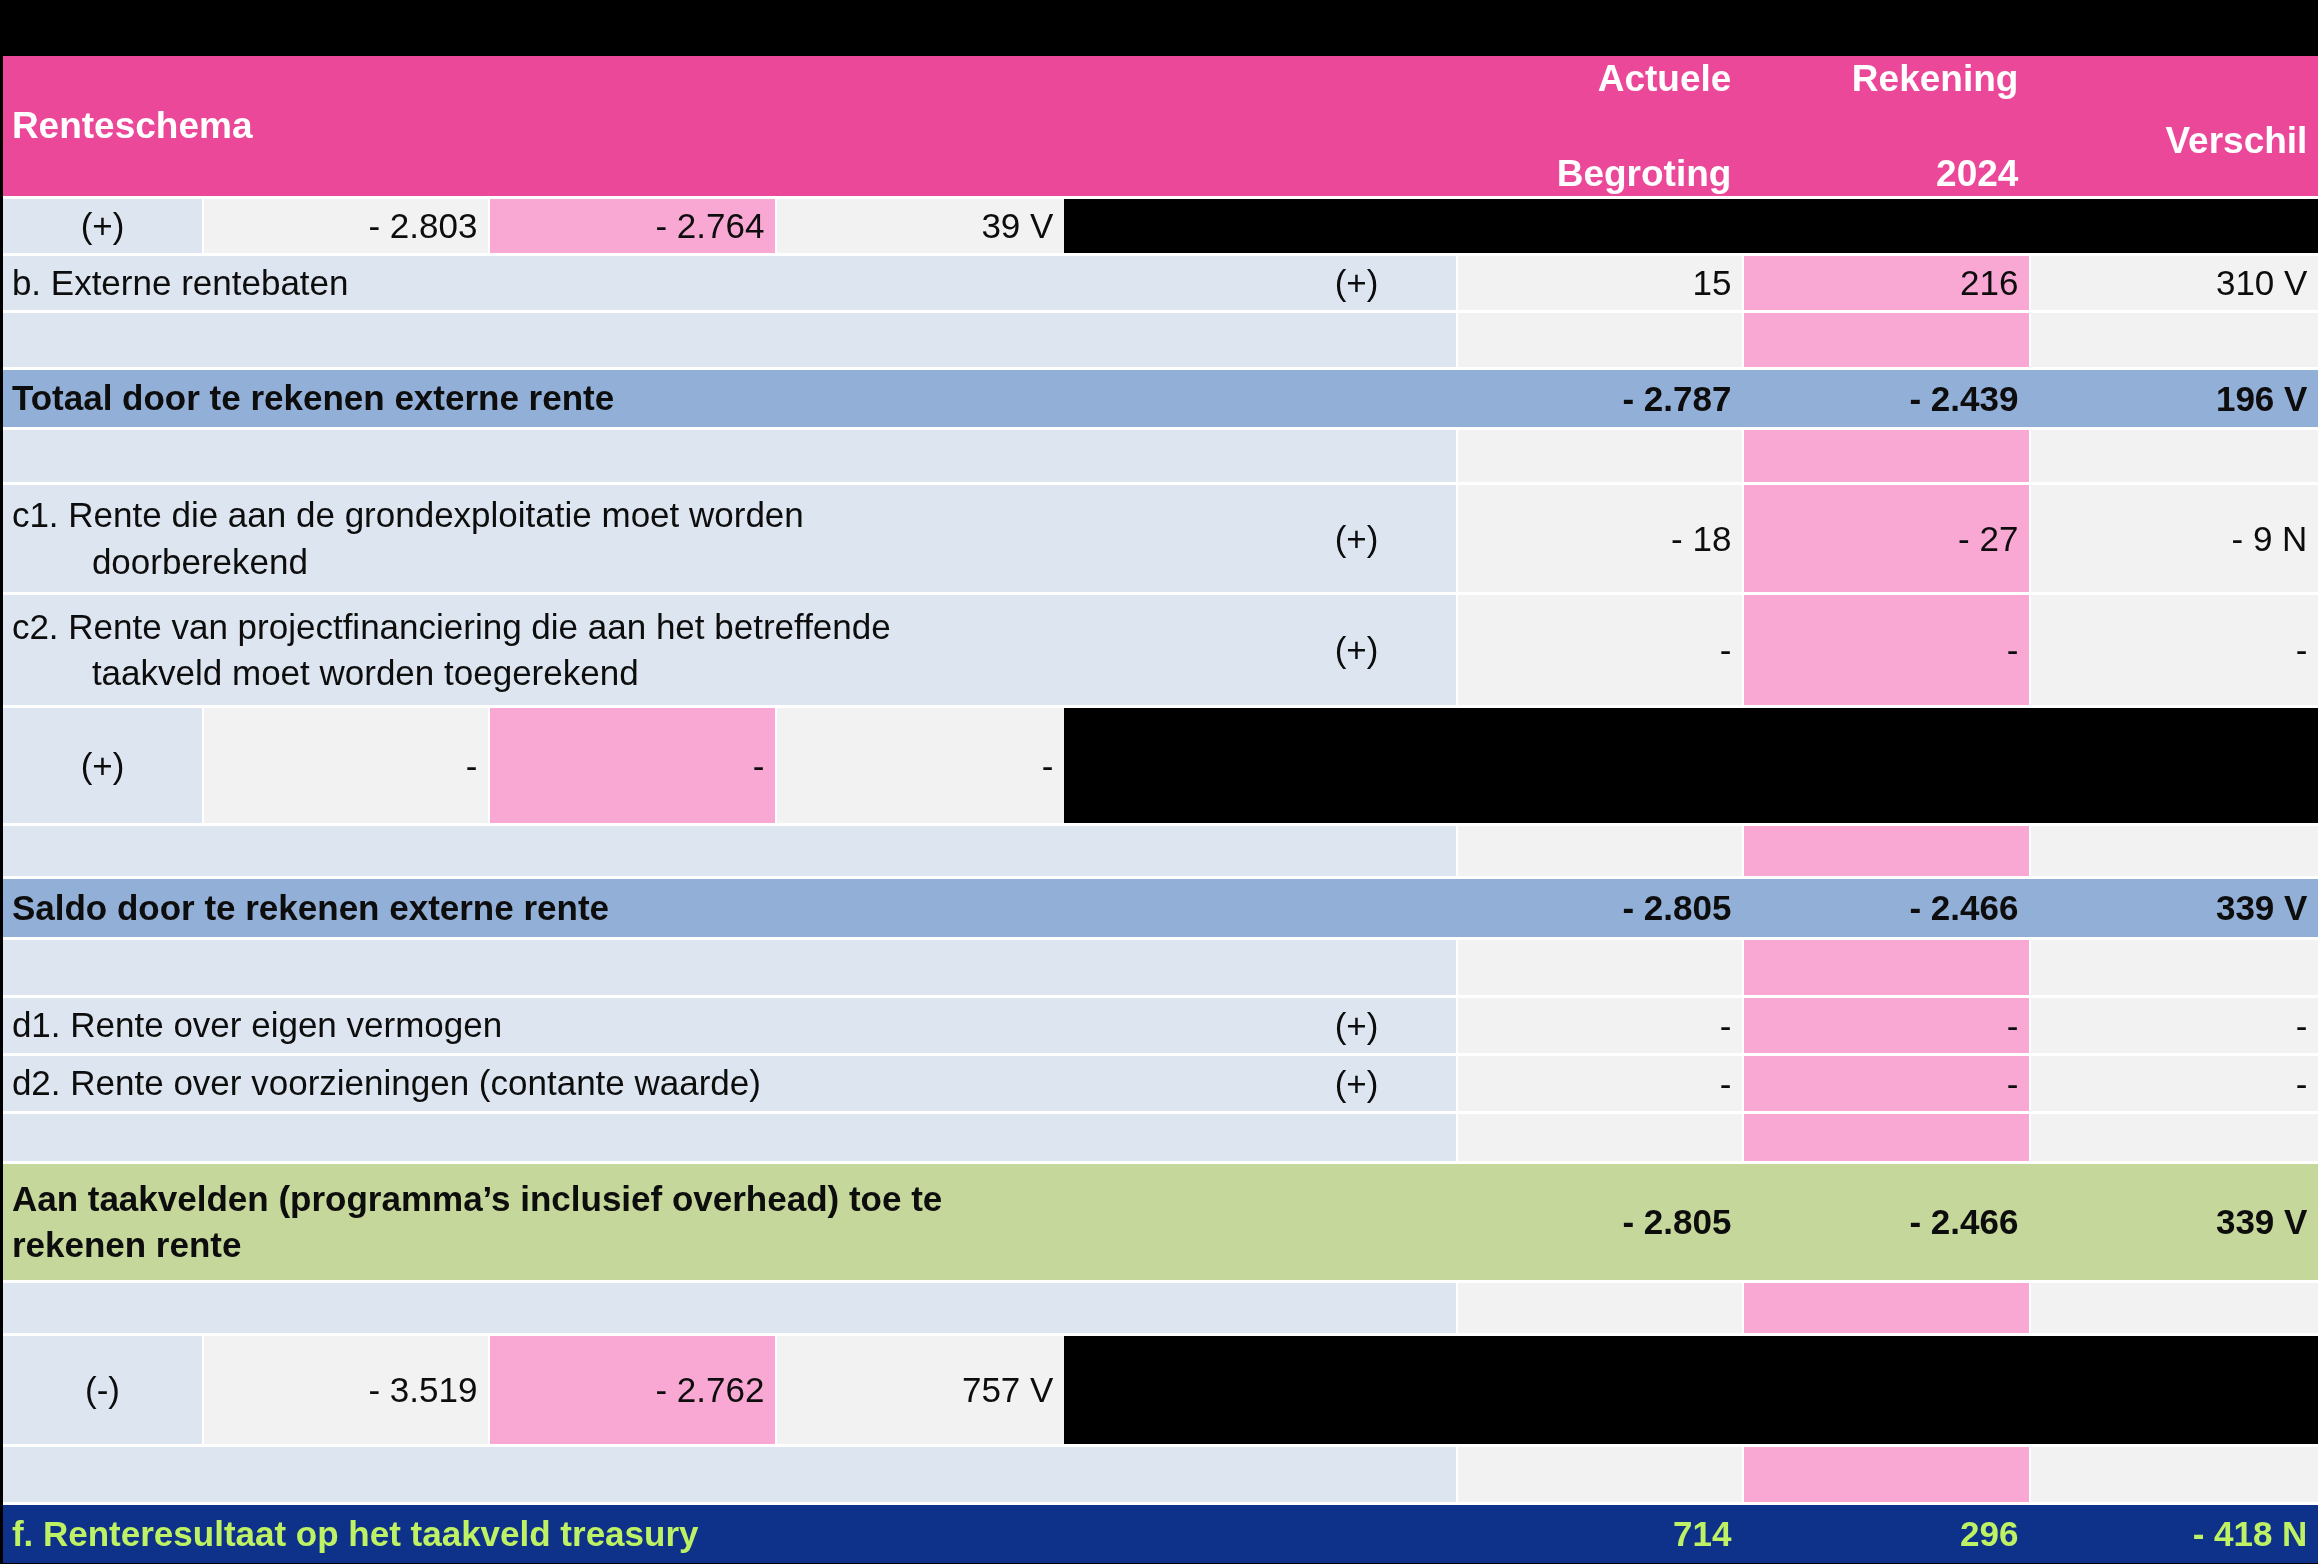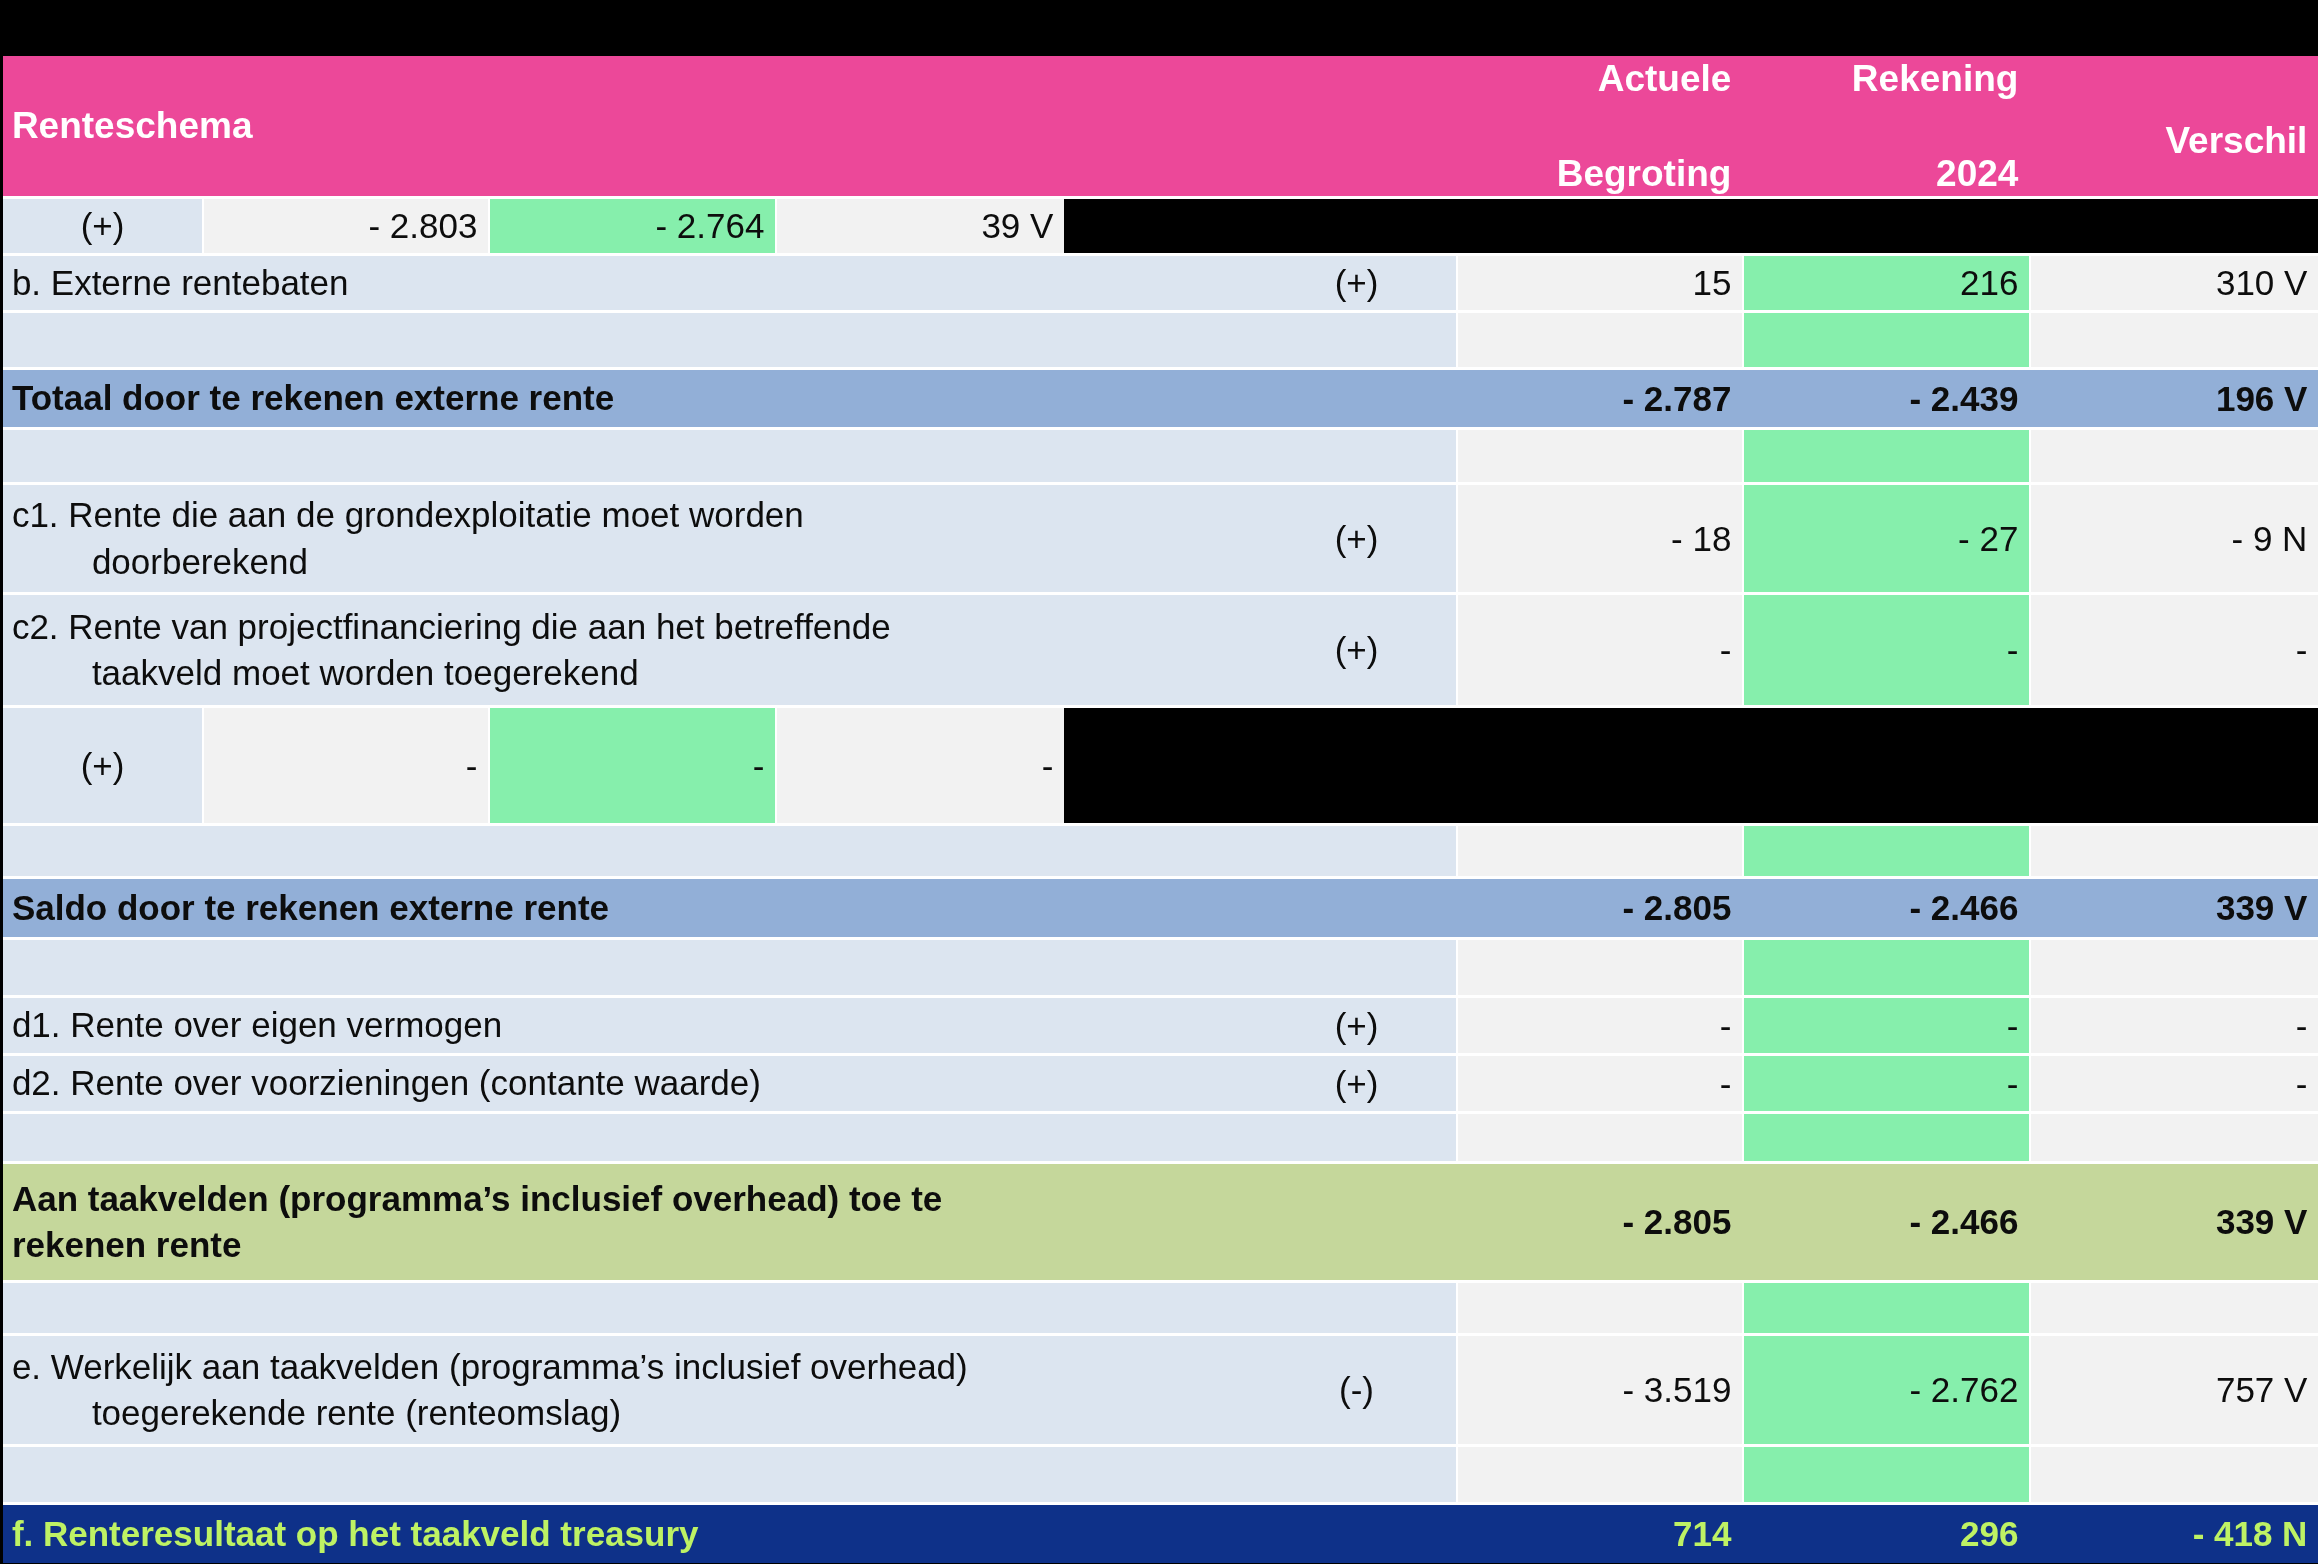"- 2.764" .c-v2 { background: #86efac -> #f9a8d4 }
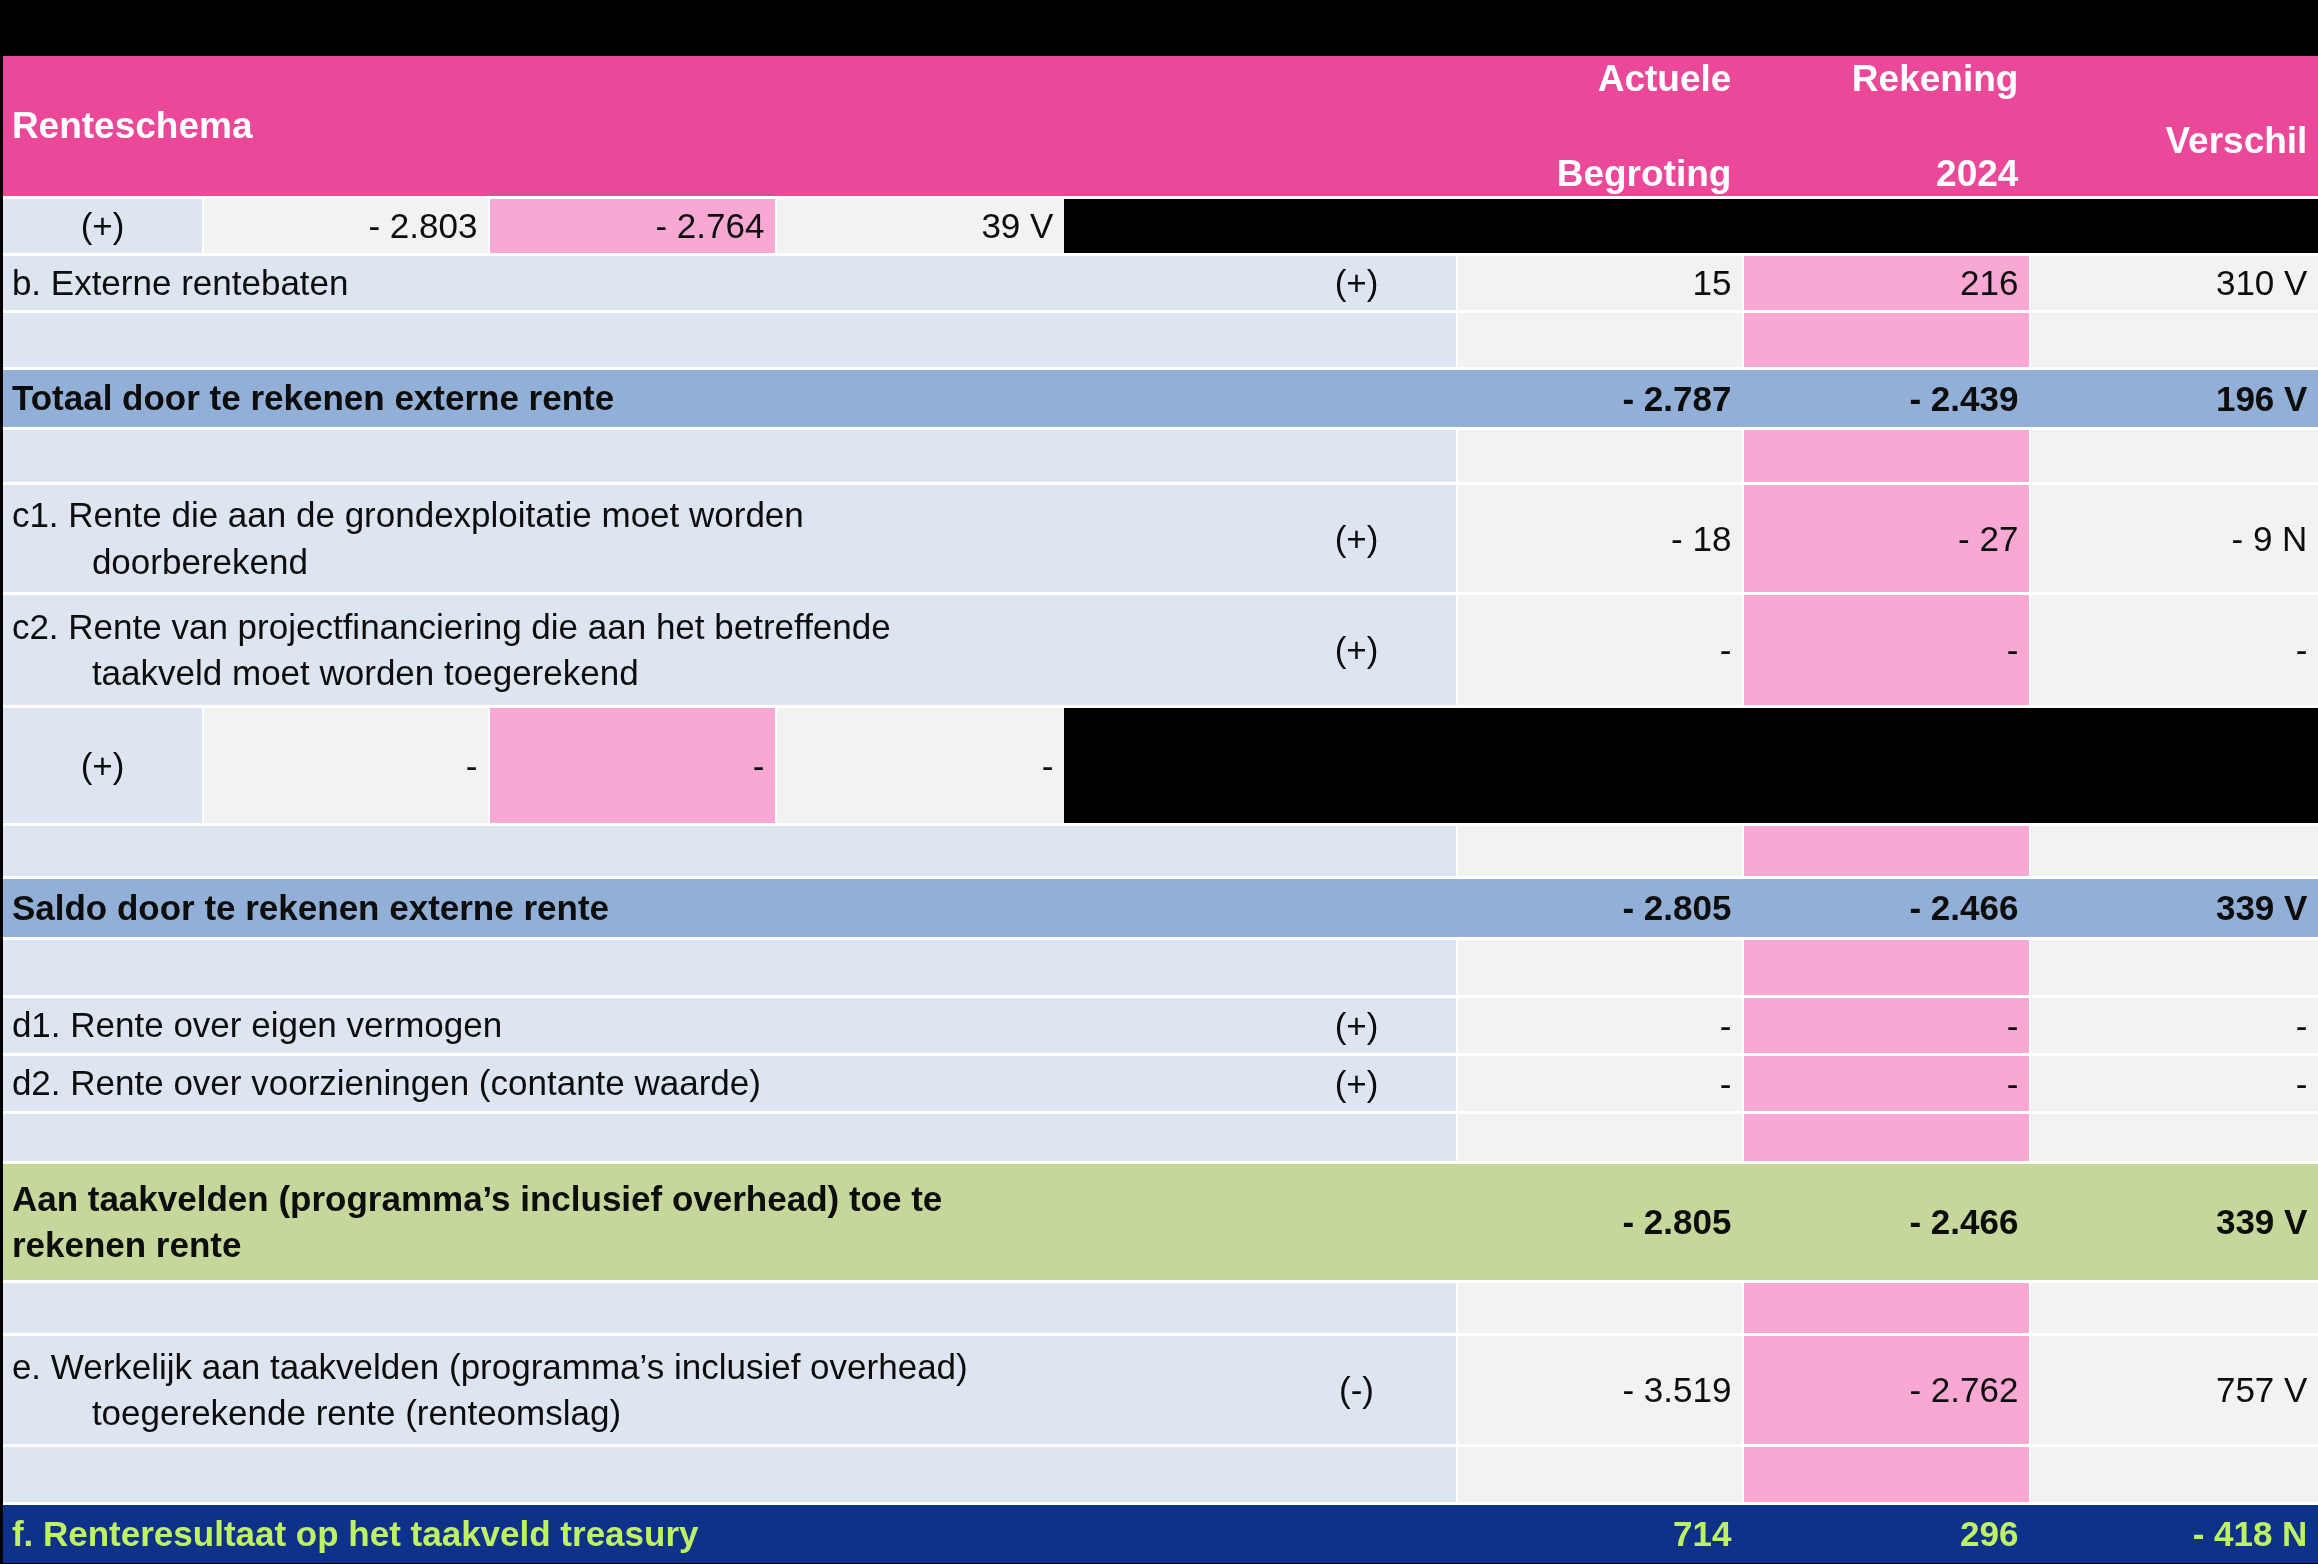"e. Werkelijk aan taakvelden (programma’s" div.cell { html: <div> <div>e. Werkelijk aan taakvelden (programma’s inclusief overhead)</div> <div>toegerekende rente (renteomslag)</div> </div> -> none }
